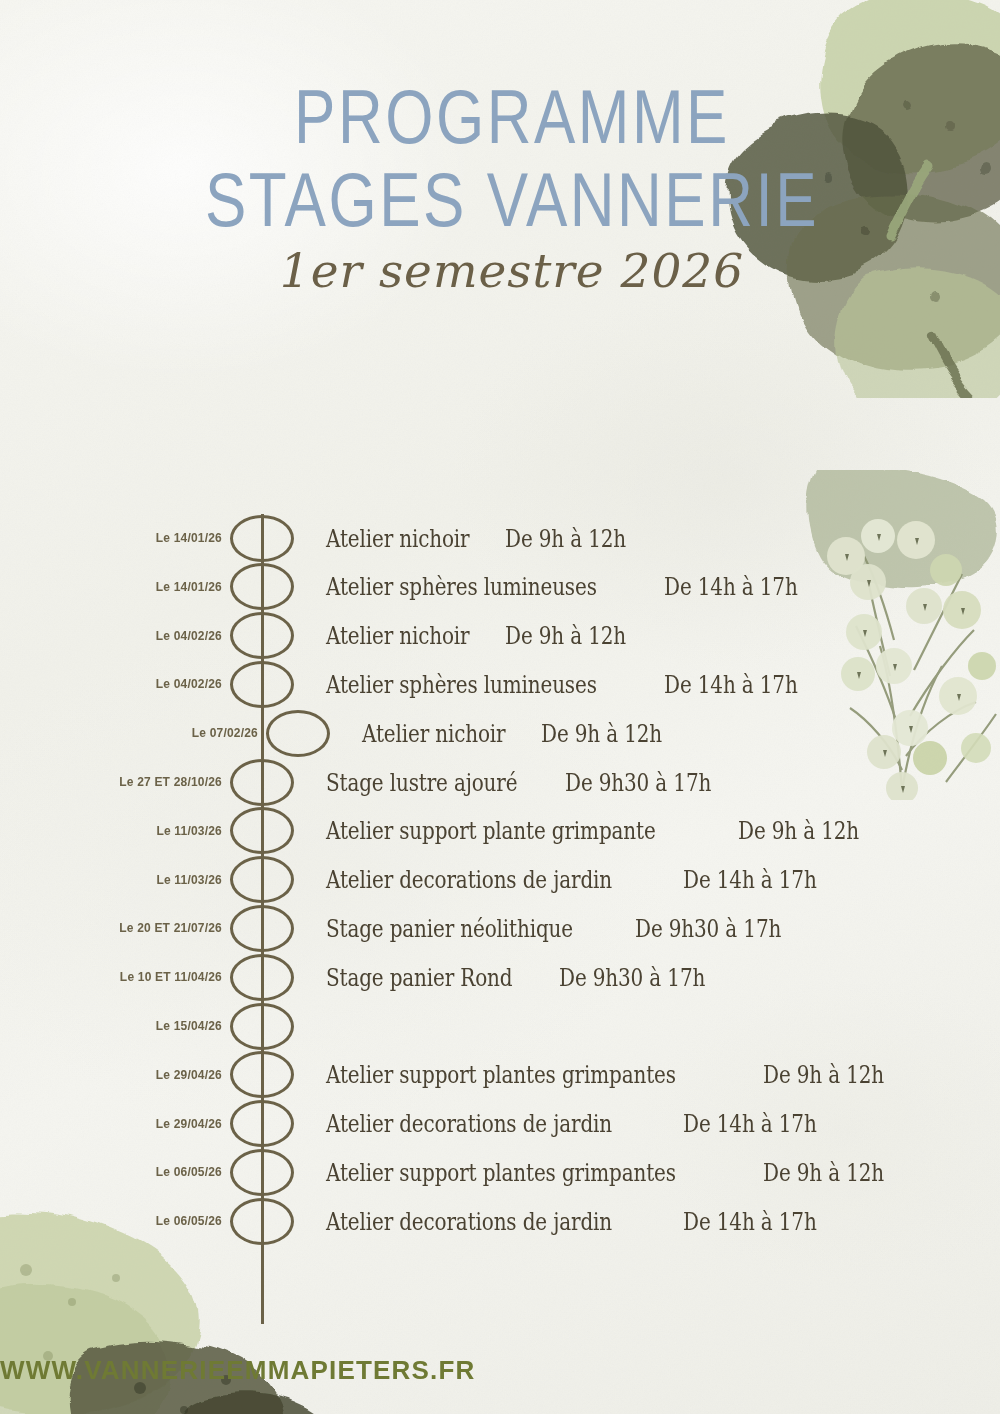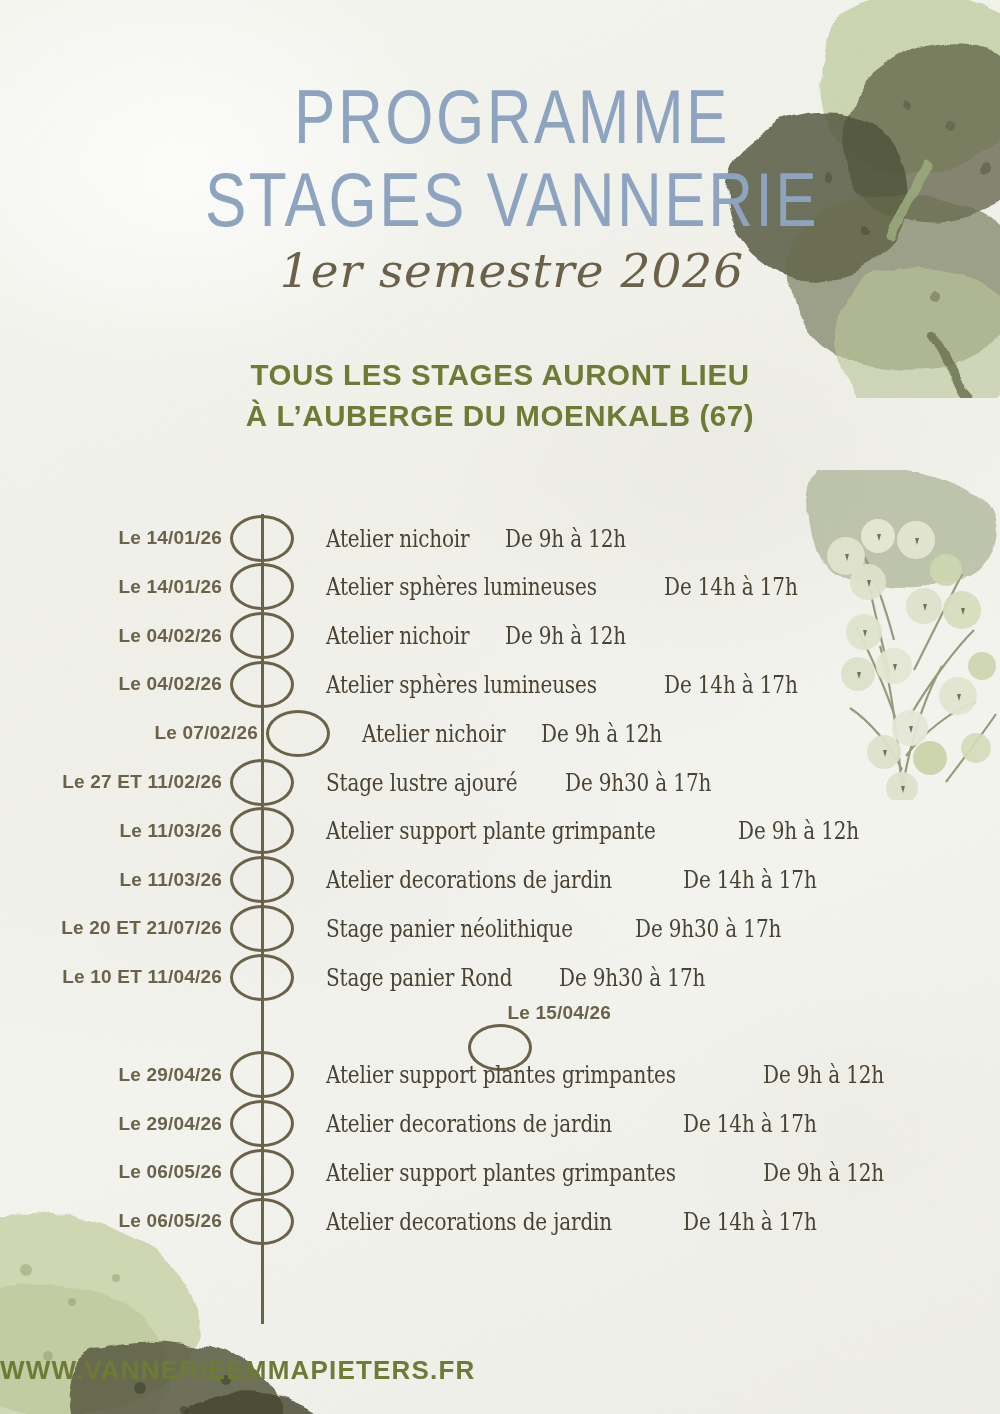"TOUS LES STAGES AURONT LIEU" div.venue { html: <div> <div>TOUS LES STAGES AURONT LIEU</div> <div>À L’AUBERGE DU MOENKALB (67)</div> </div> -> none }
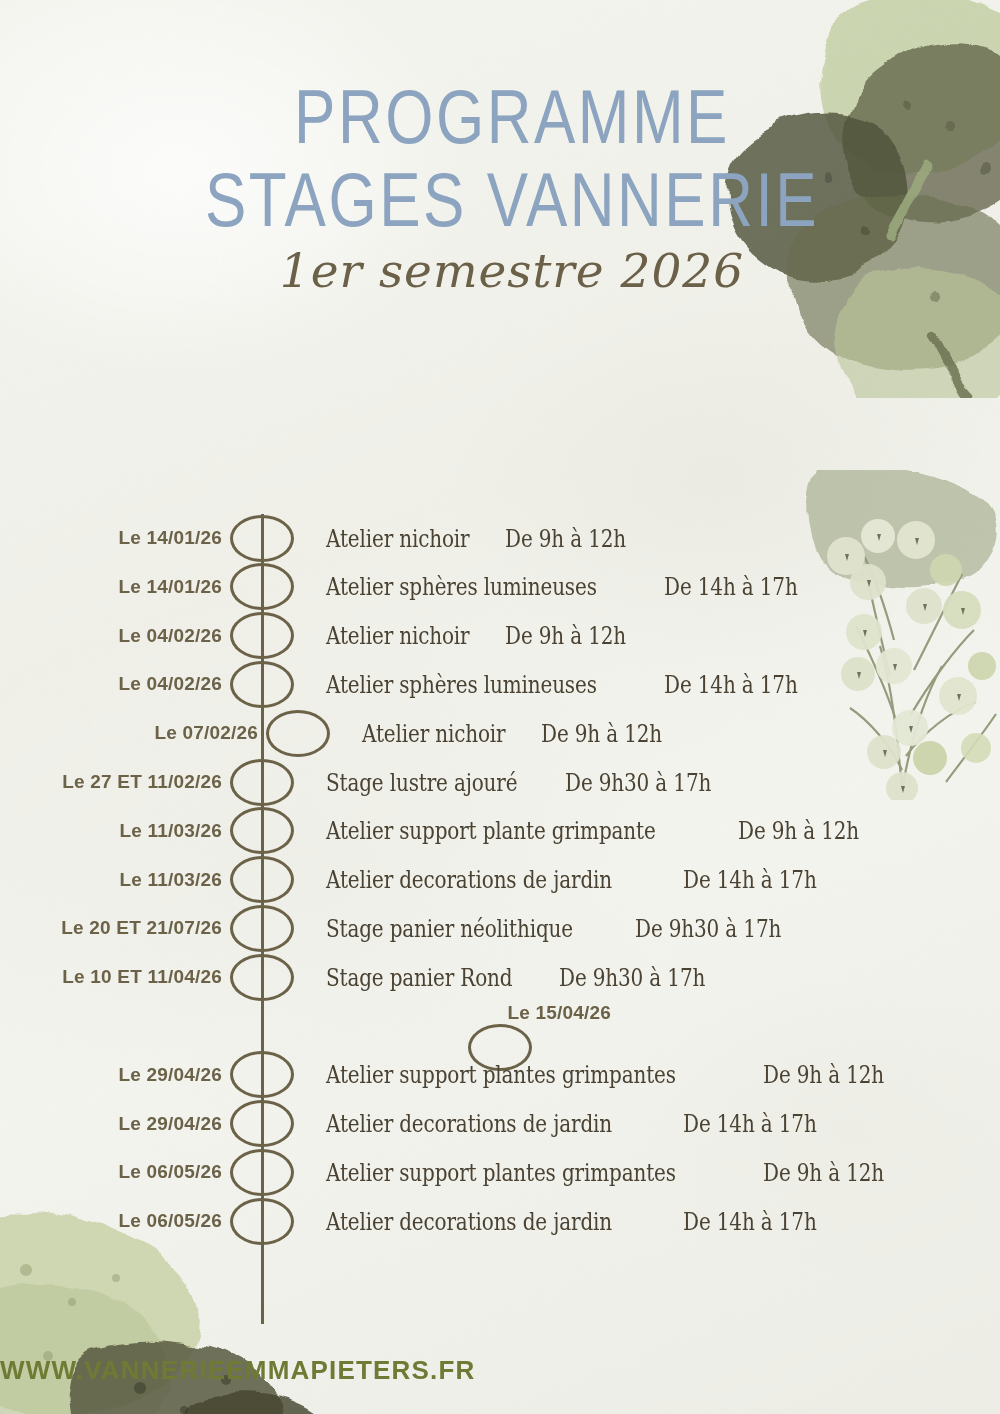"Le 14/01/26" .row .date { font-size: 19px -> 12px }
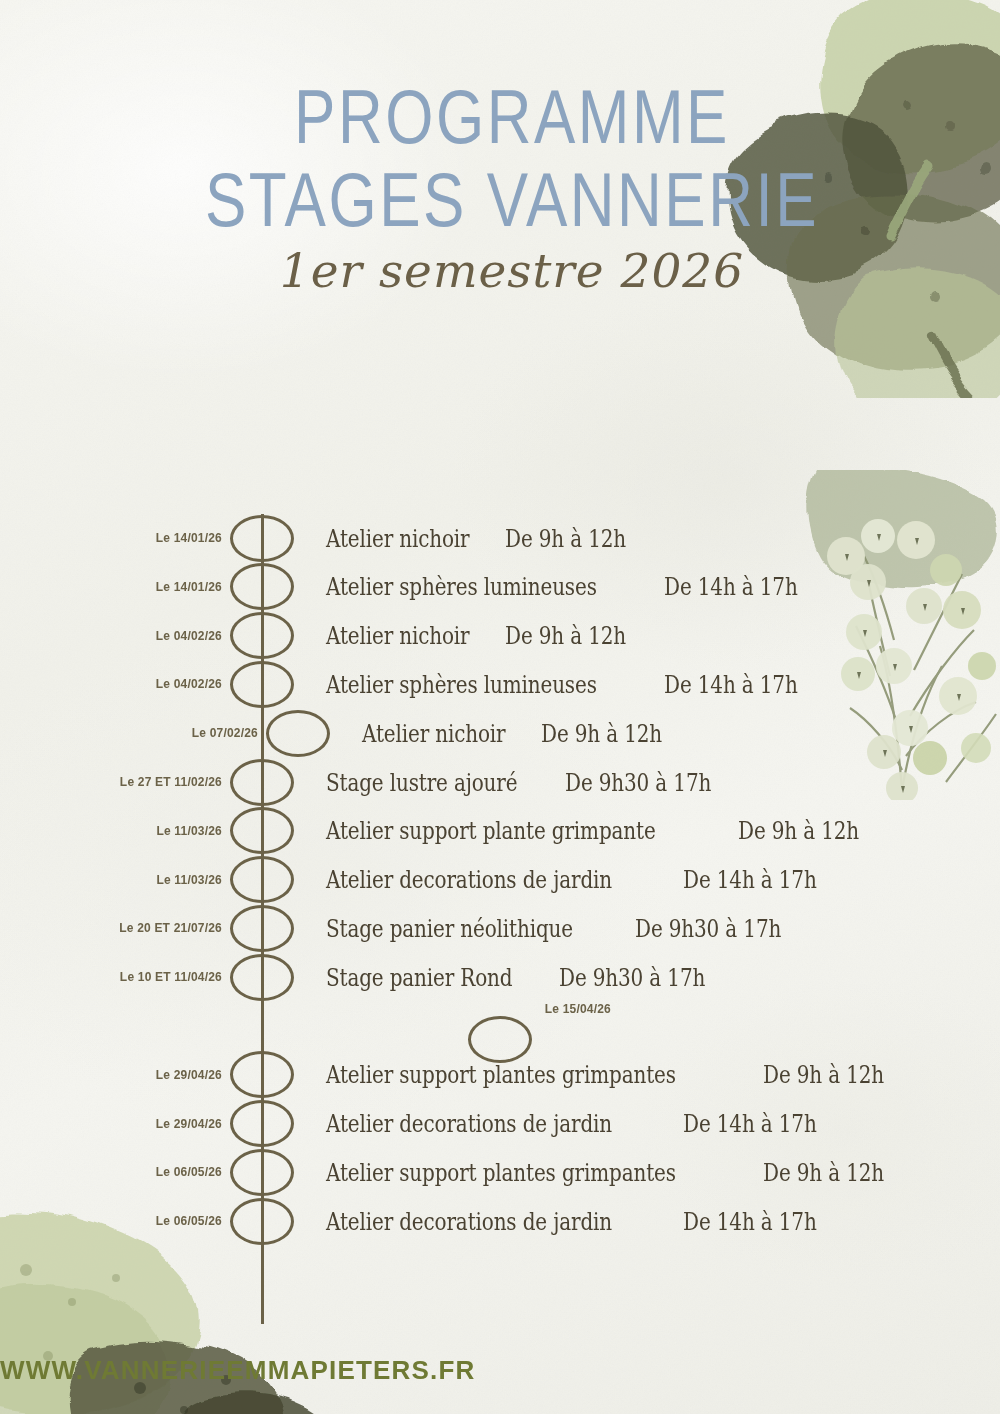"Le 27 ET 11/02/26" div.date { text: 11/02/26 -> 28/10/26 }
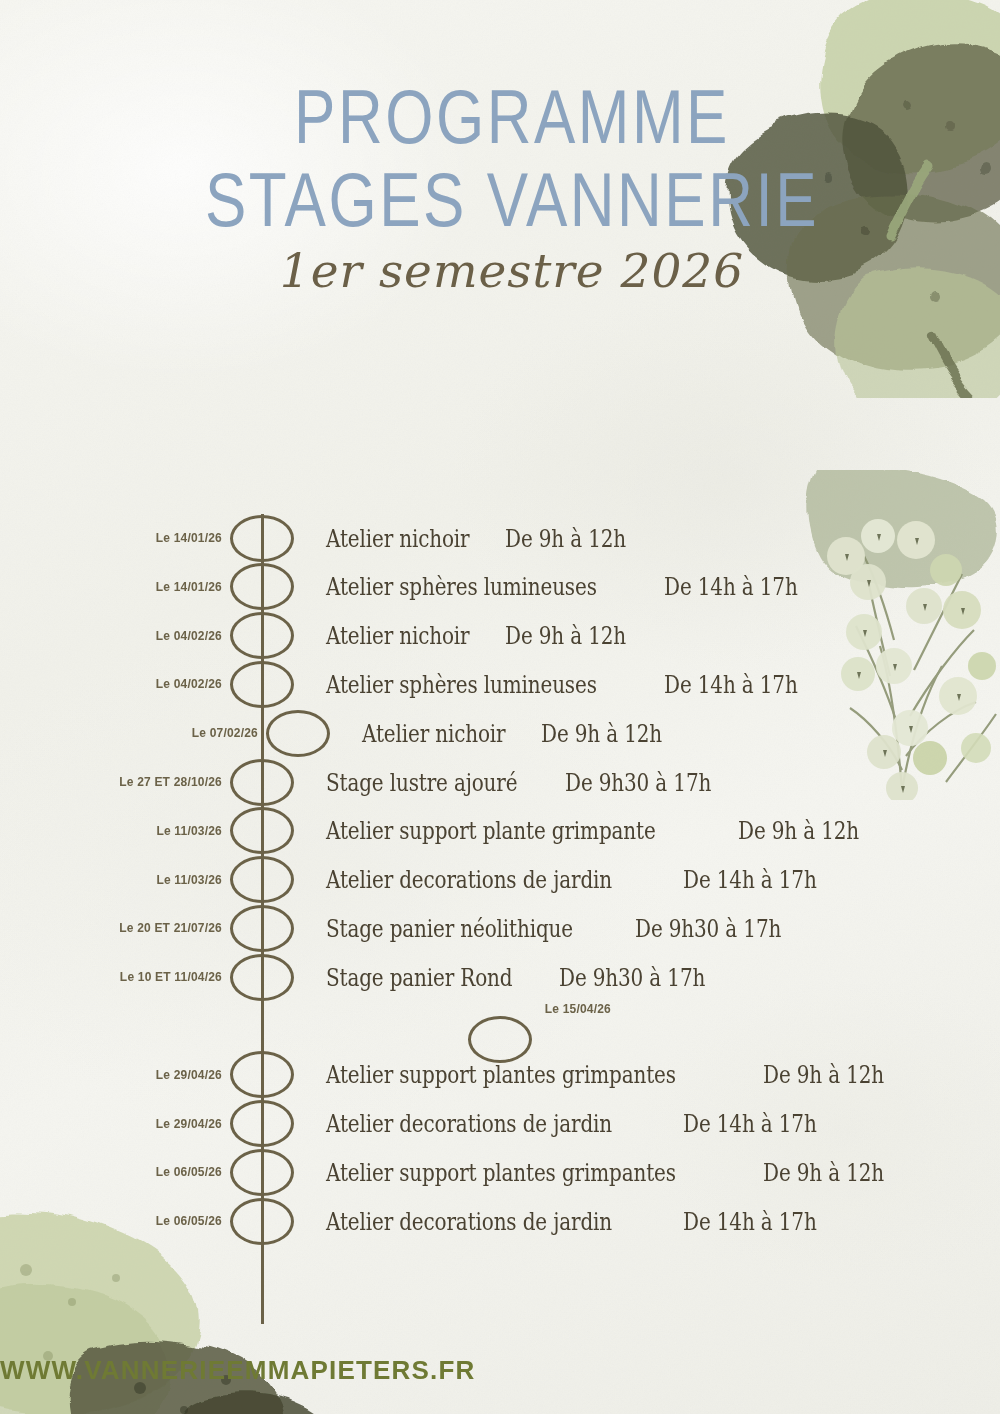"Le 15/04/26" div.row { flex-direction: column -> none }
